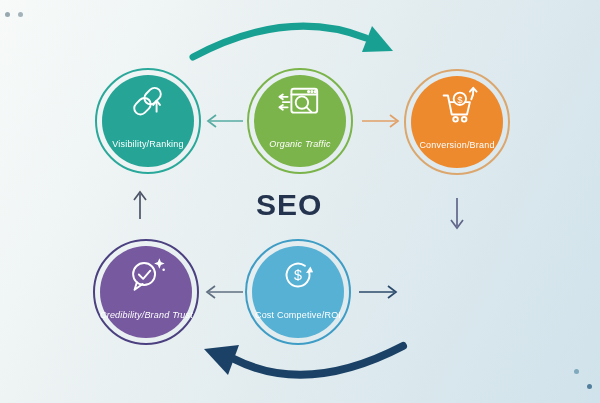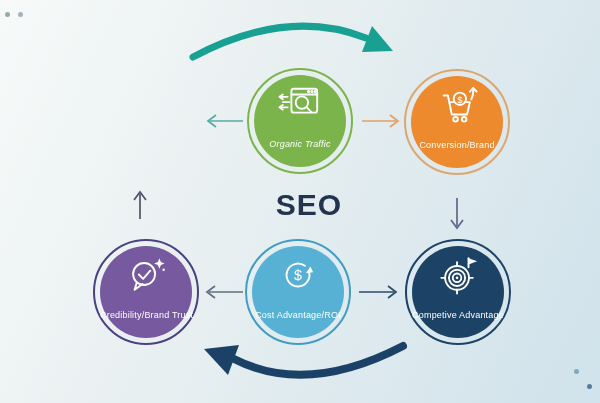"Visibility/Ranking" div.node { html: none -> <div> <div> <div> <svg> <g> <rect></rect> <rect></rect> </g> <line></line> <path></path> </svg> <div>Visibility/Ranking</div> </div> </div> </div> }
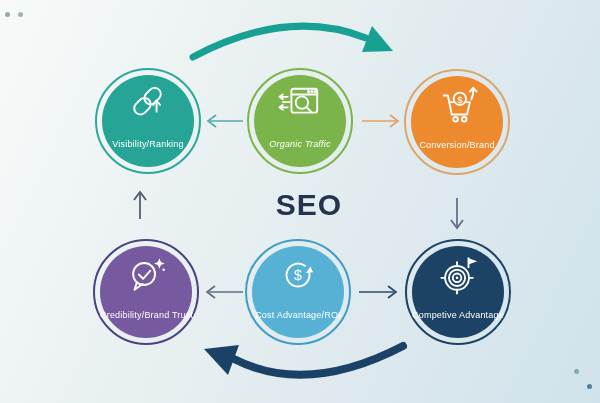"SEO" .seo-title { text-align: right -> left }
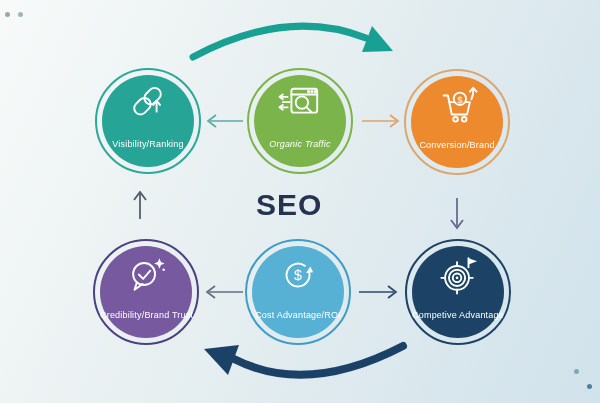"Credibility/Brand Trust" div.fill { font-style: none -> italic }
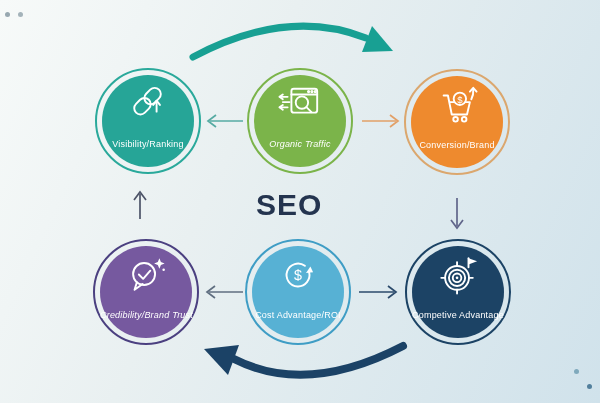"Cost Advantage/ROI" div.node-label { text: Advantage/ROI -> Competive/ROI }
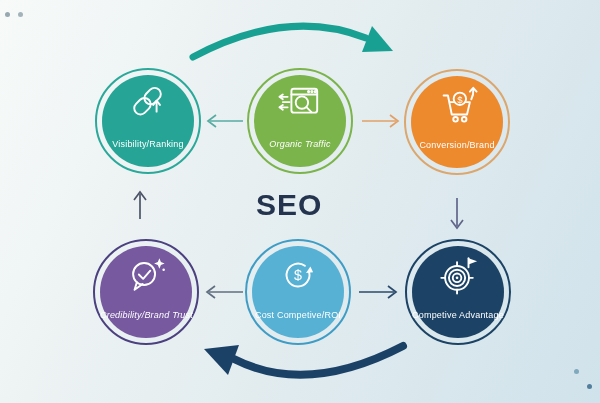"Competive Advantage" div.node { html: <div> <div> <div> <svg> <circle></circle> <circle></circle> <circle></circle> <circle></circle> <line></line> <line></line> <line></line> <line></line> <line></line> <polygon></polygon> </svg> <div>Competive Advantage</div> </div> </div> </div> -> none }
